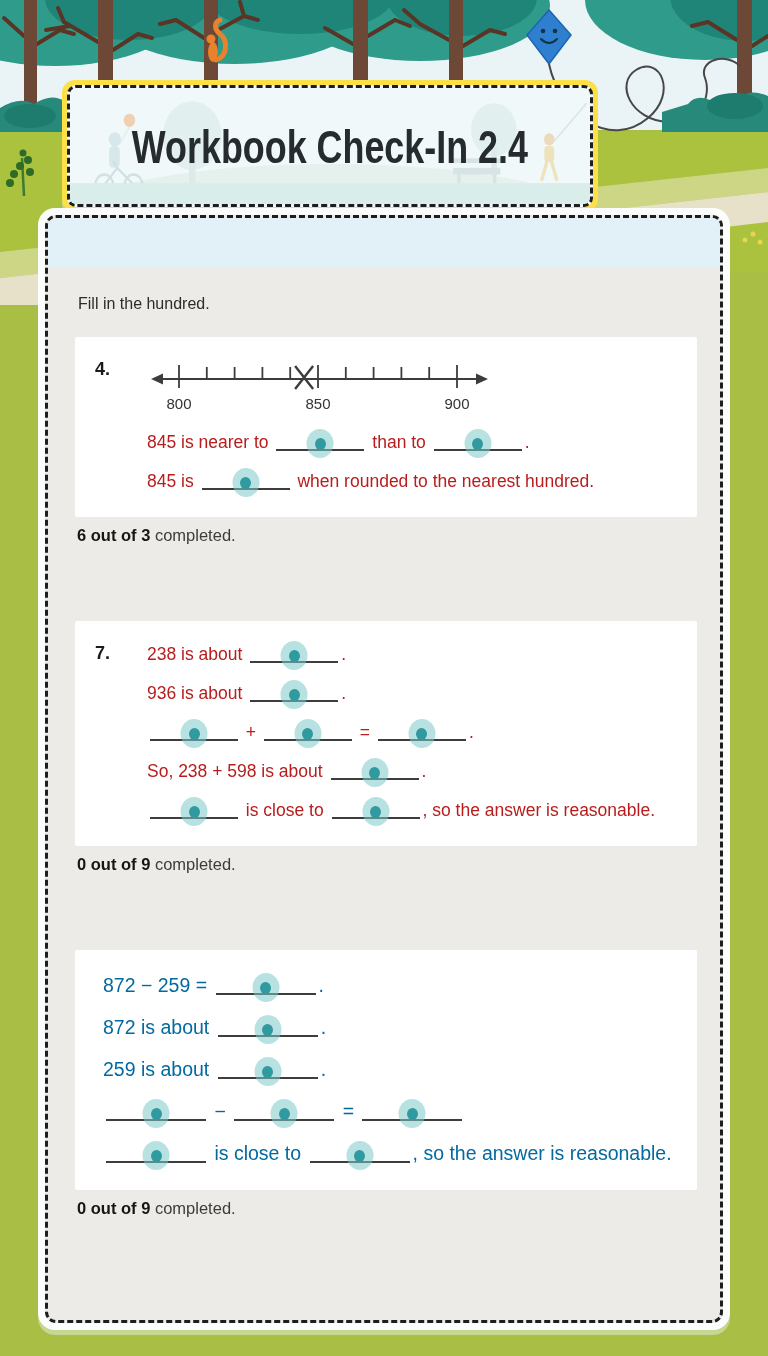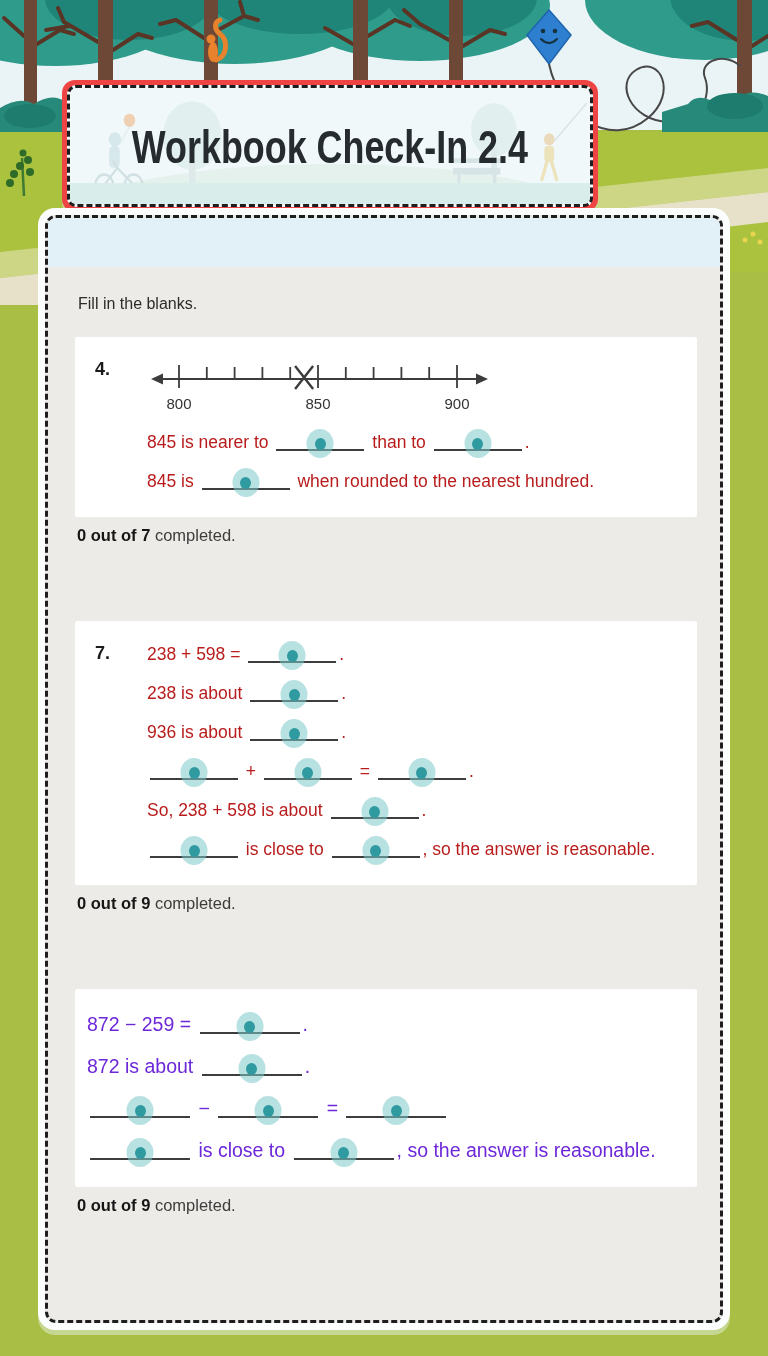"Workbook Check-In 2.4" .header-card { background: #ef4444 -> #fde047 }
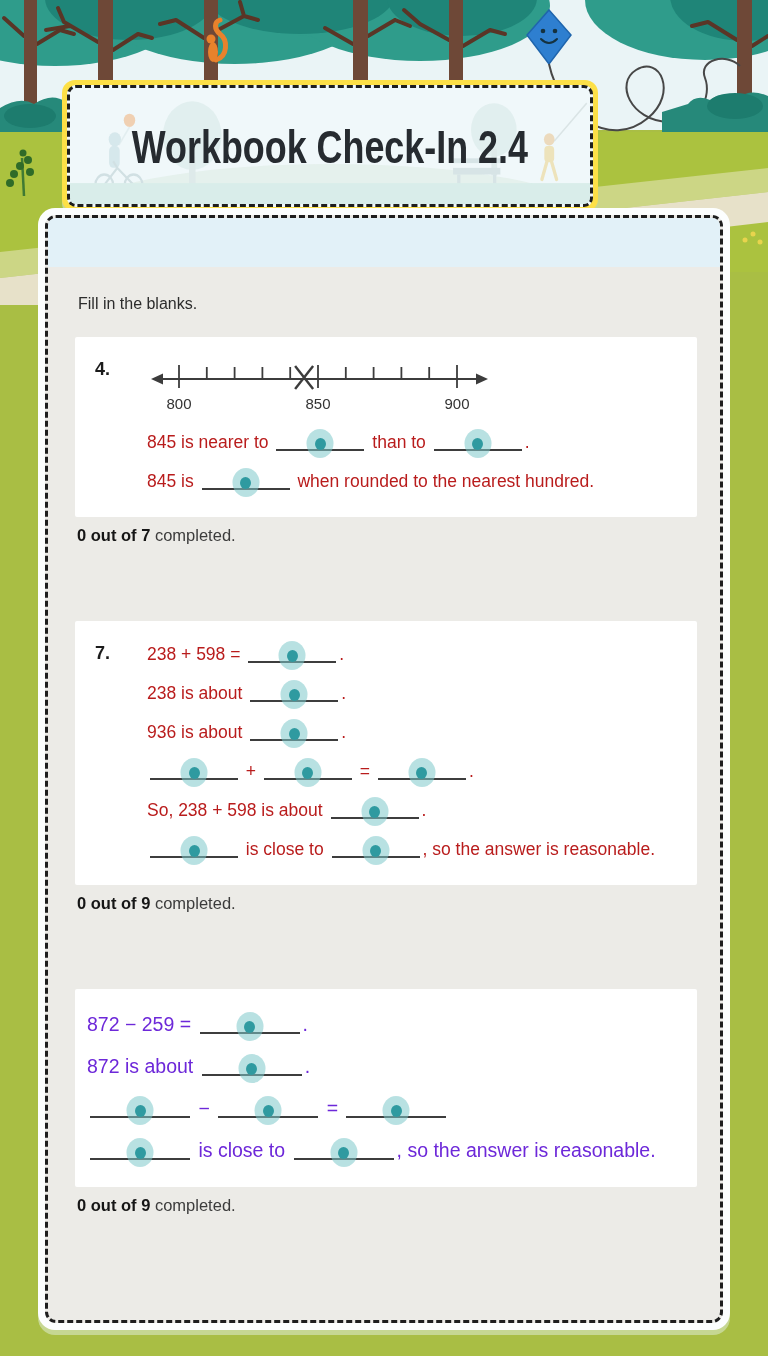"Fill in the blanks." p.instruction { text: blanks -> hundred }
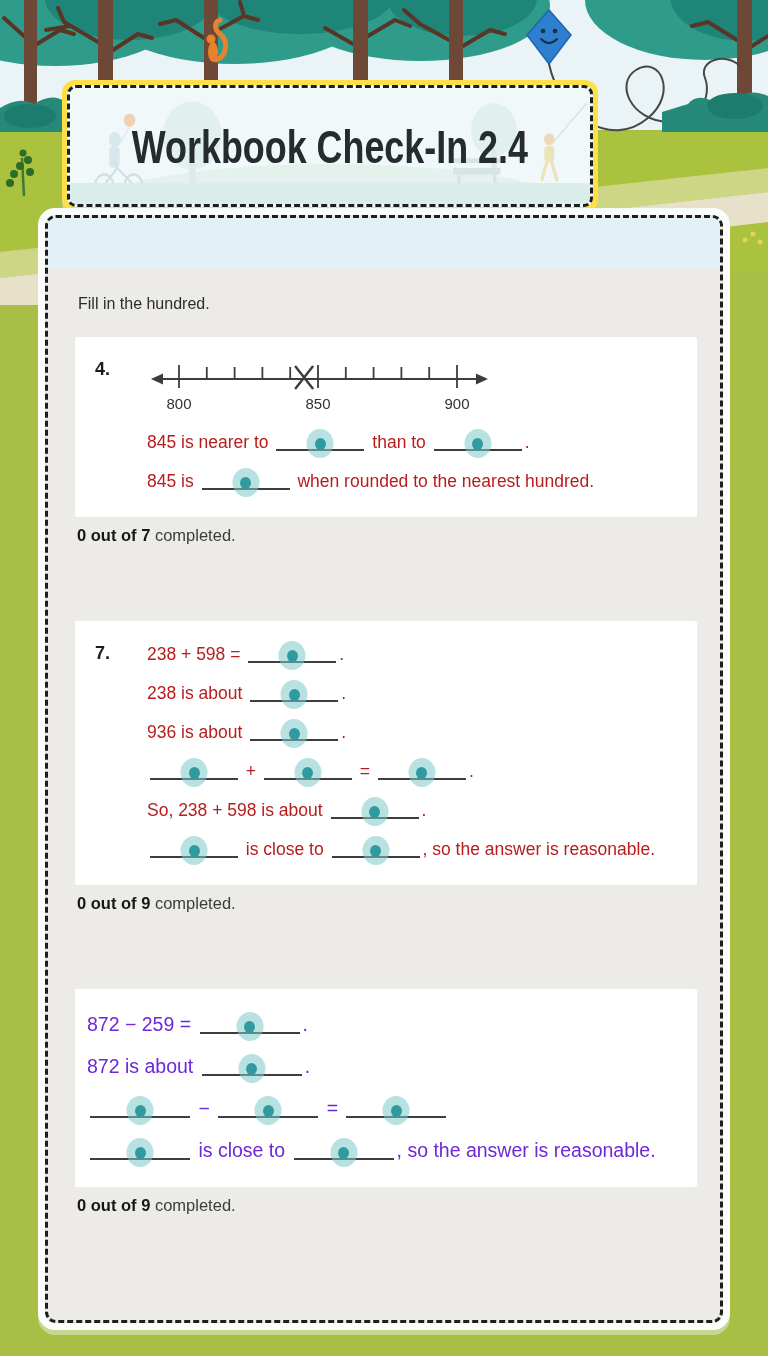"0 out of 7" b { text: 0 out of 7 -> 6 out of 3 }
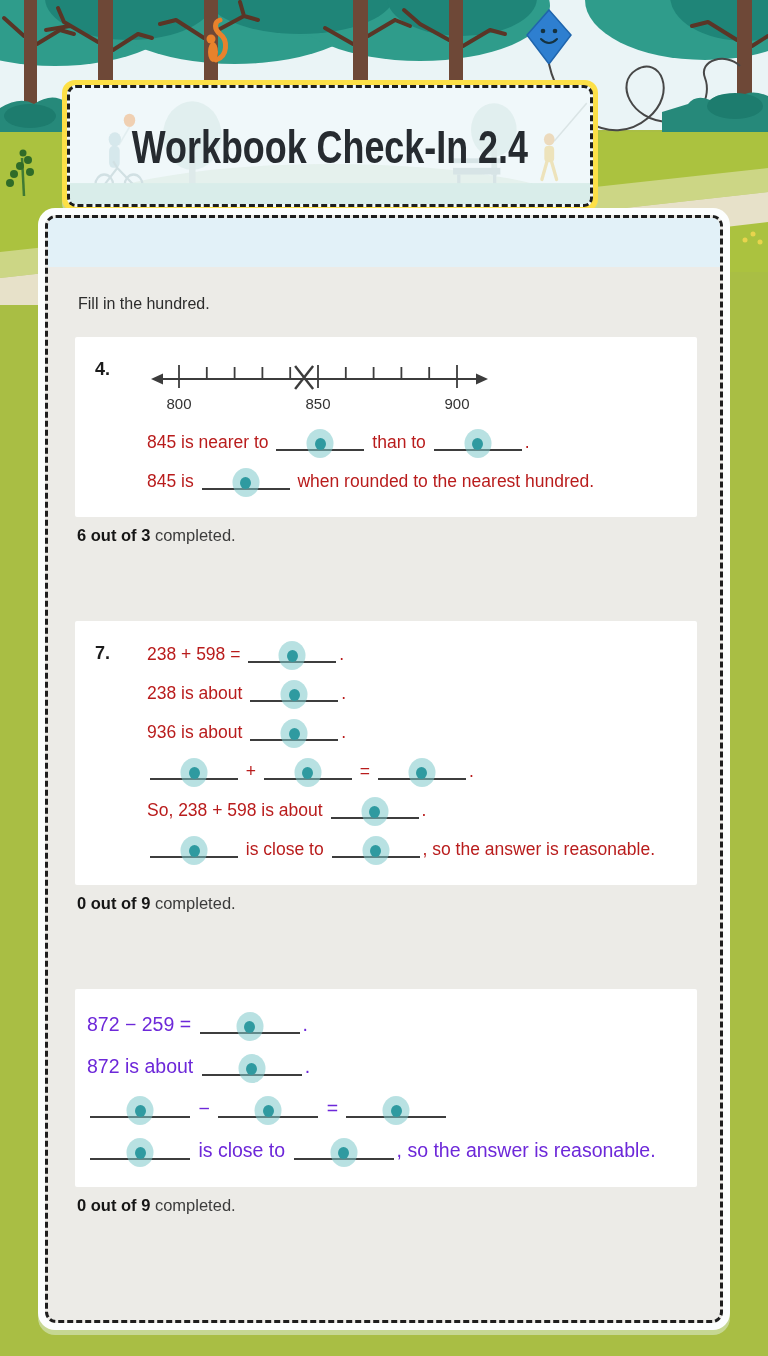"238 + 598 = ." div.qrow { html: <div><span>238 + 598 = </span><span><span><span></span></span></span><span>.</span></div> -> none }
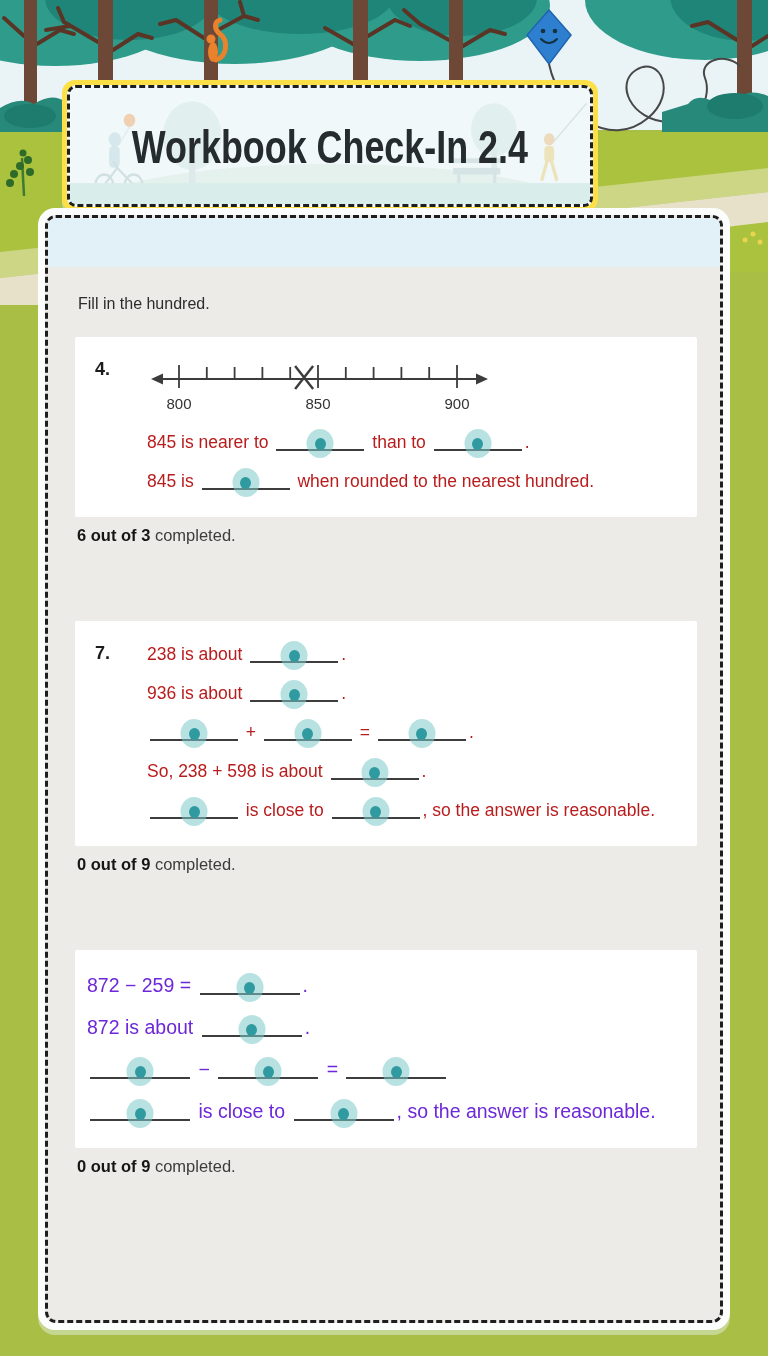"872 − 259 = ." .qbox.big .qrow { color: #6d28d9 -> #0369a1; margin-left: none -> 16px }
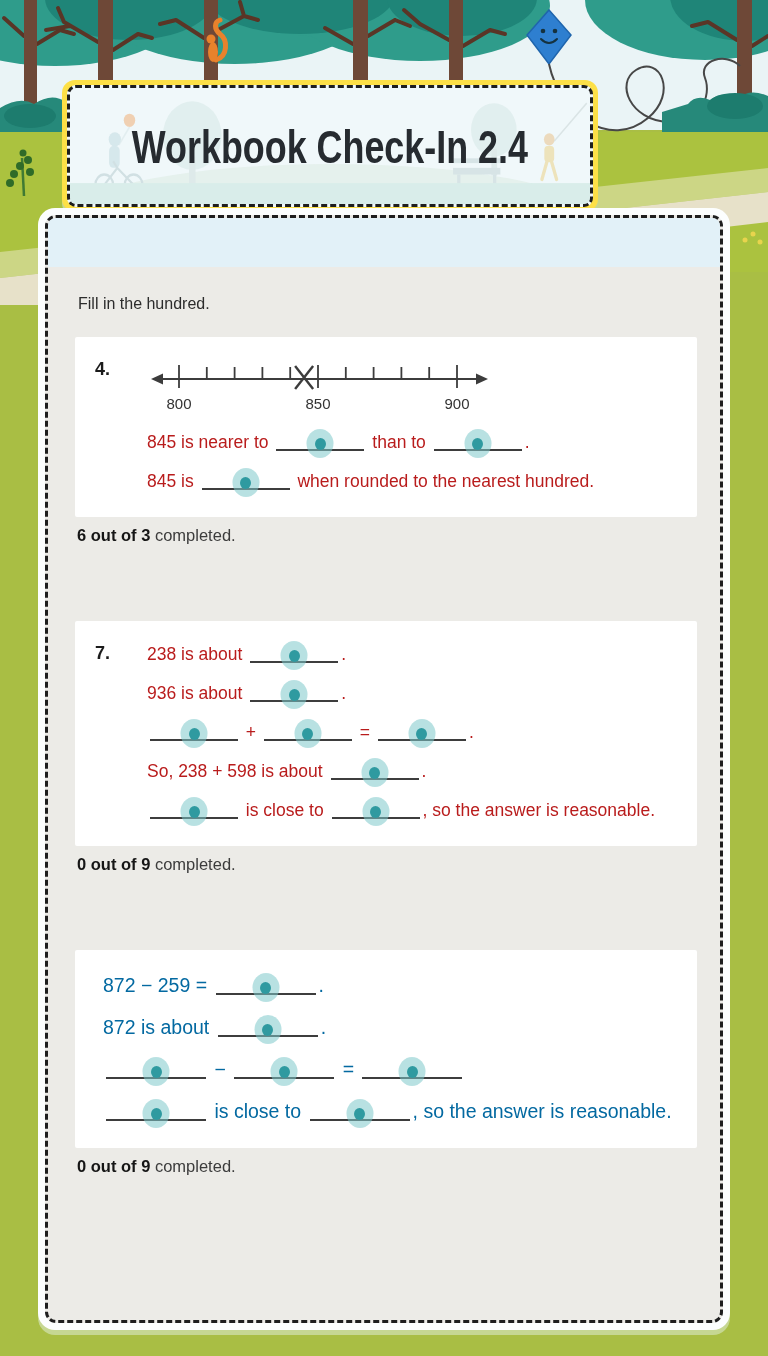"259 is about ." div.qrow { html: none -> <div><span>259 is about </span><span><span><span></span></span></span><span>.</span></div> }
